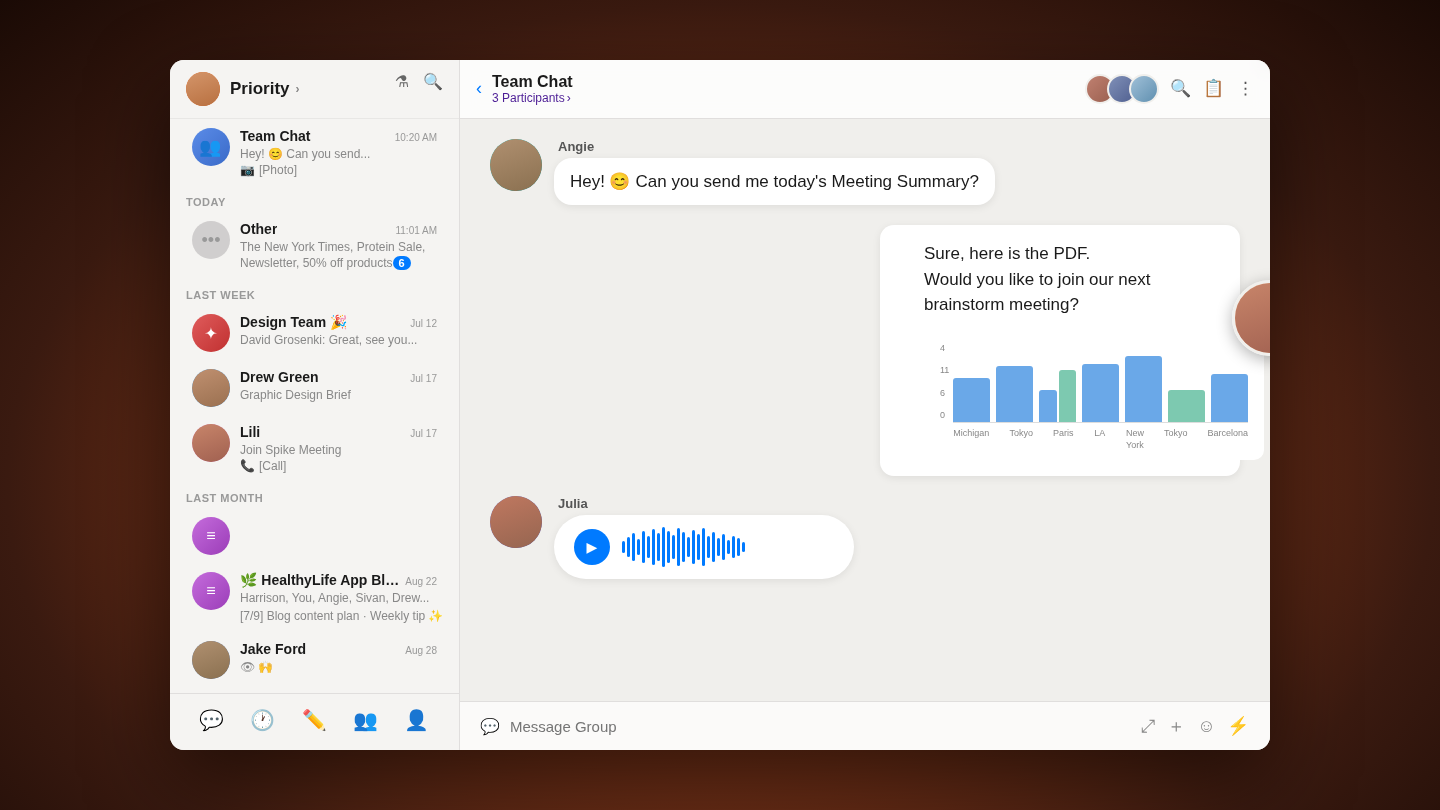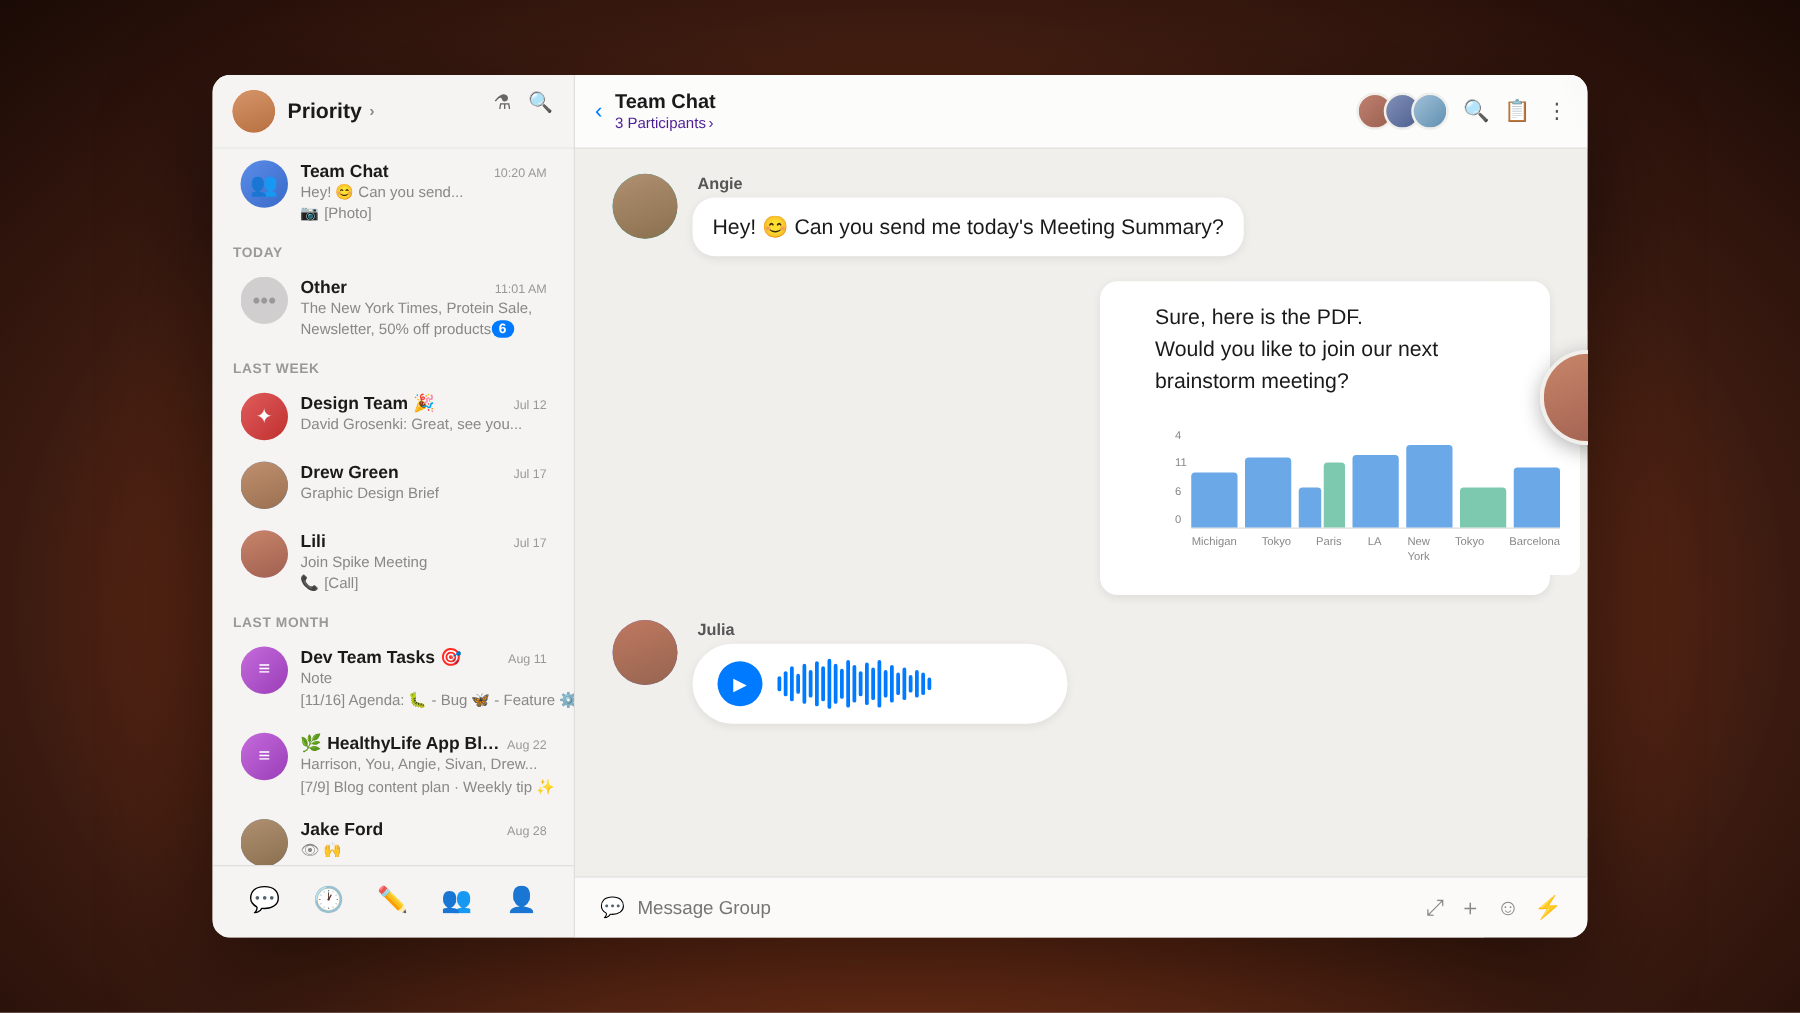"Dev Team Tasks 🎯" div.conv-content { html: <div> <div> <span>Dev Team Tasks 🎯</span> <span>Aug 11</span> </div> <span>Note</span> <span>[11/16] Agenda: 🐛 - Bug 🦋 - Feature ⚙️</span> </div> -> none }
